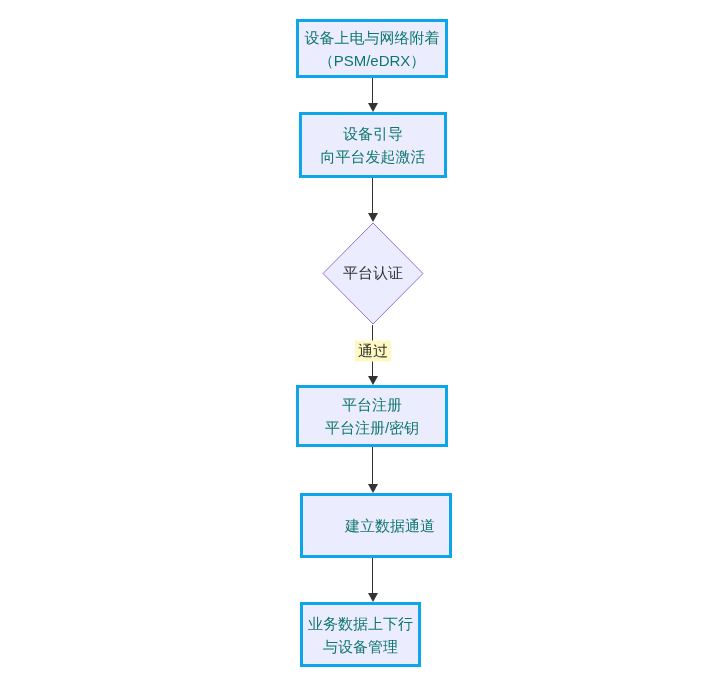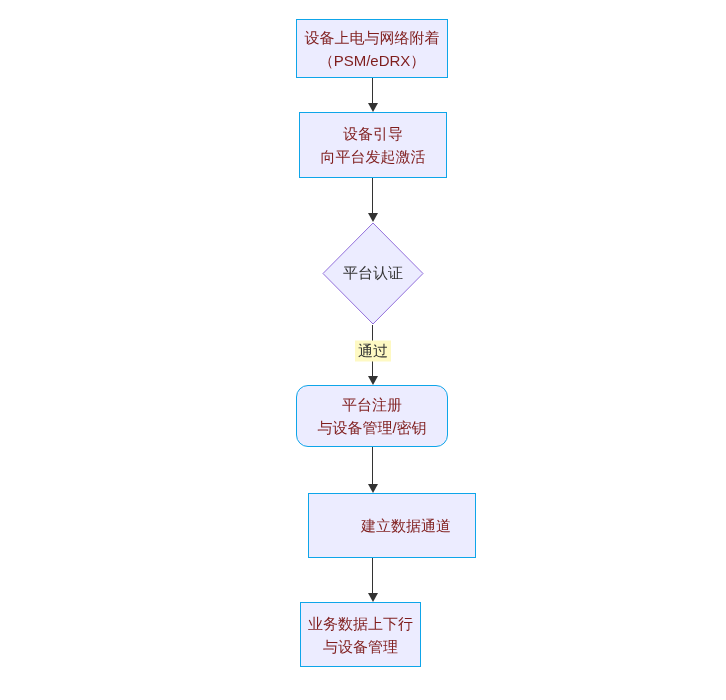"设备上电与网络附着" .node { border: 1px solid #0ea5e9 -> 3px solid #0ea5e9; color: #7f1d1d -> #0f766e }
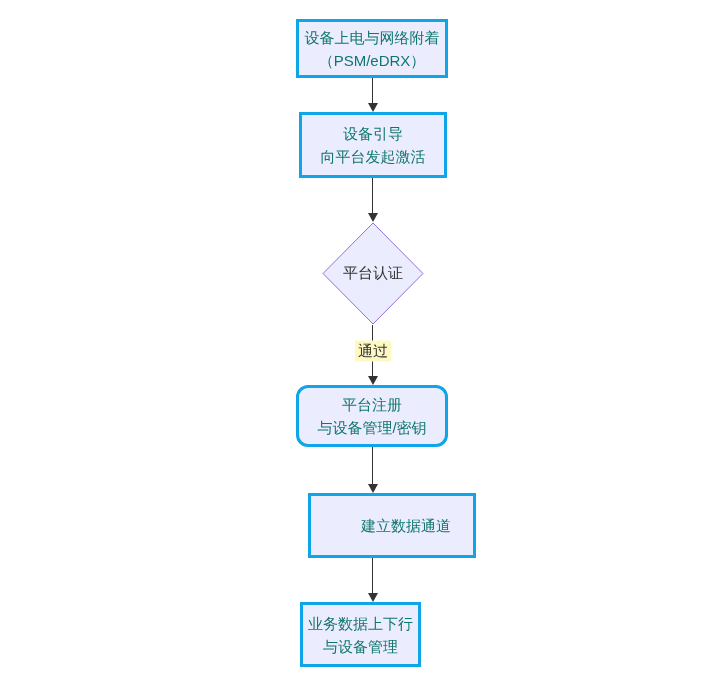"平台注册" .n4 { border-radius: 12px -> none }
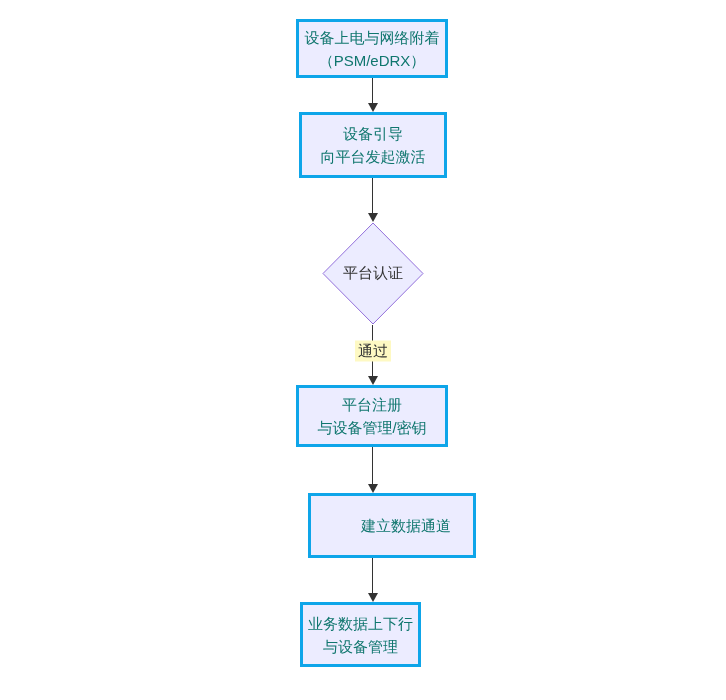"与设备管理/密钥" div { text: 与设备管理/ -> 平台注册/ }
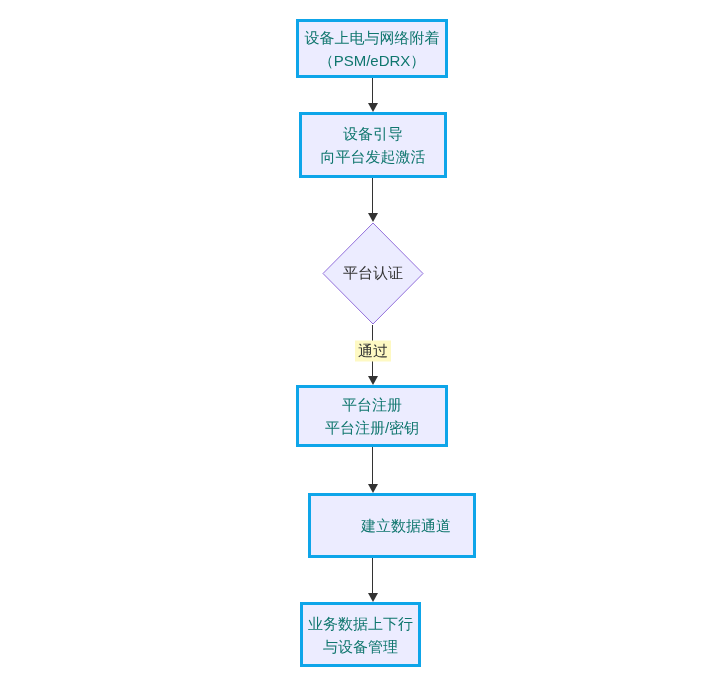"建立数据通道" .n5 { left: 308px -> 300px; width: 168px -> 152px }
